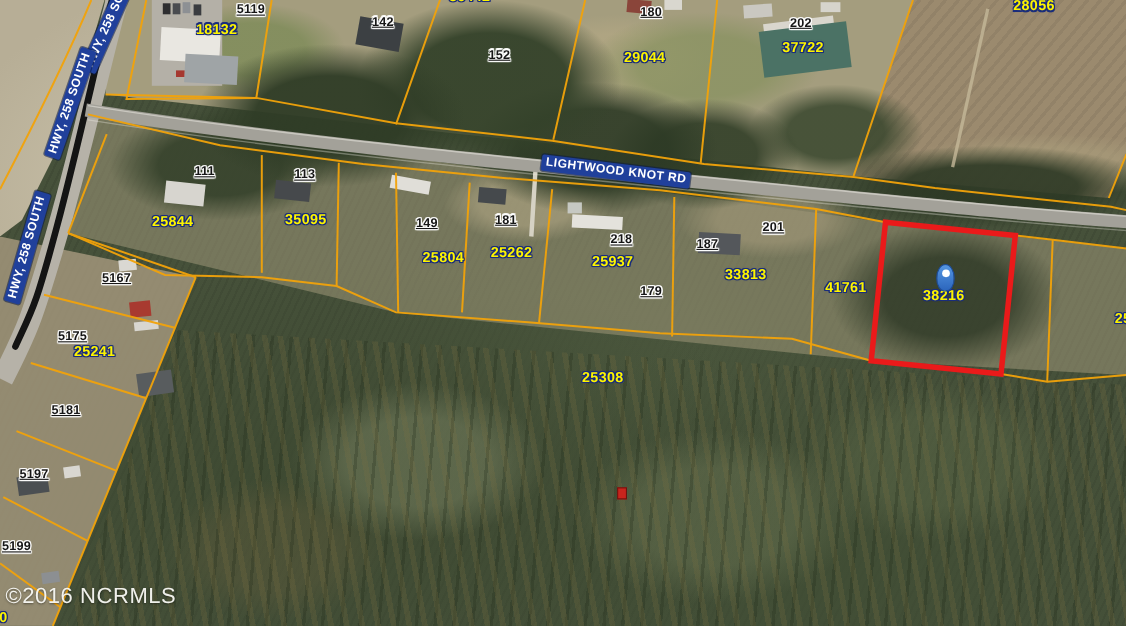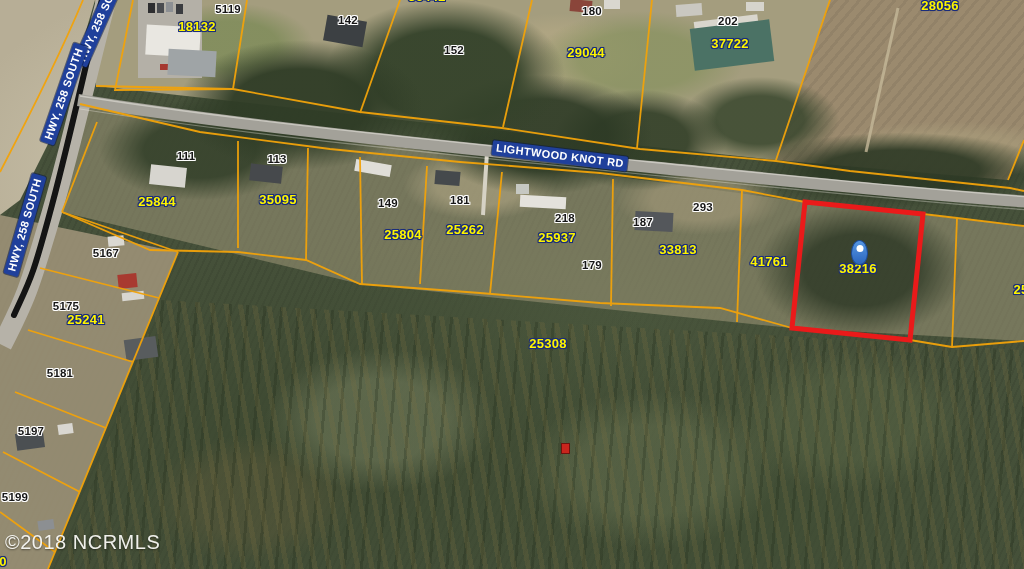"5119" .hn { text-decoration: none -> underline }
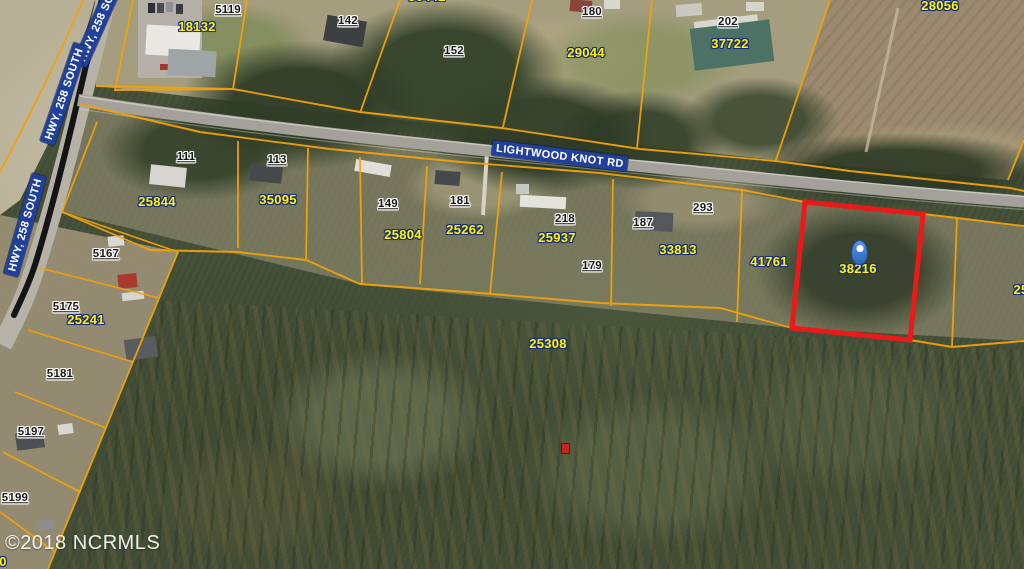"293" div.hn { text: 293 -> 201 }
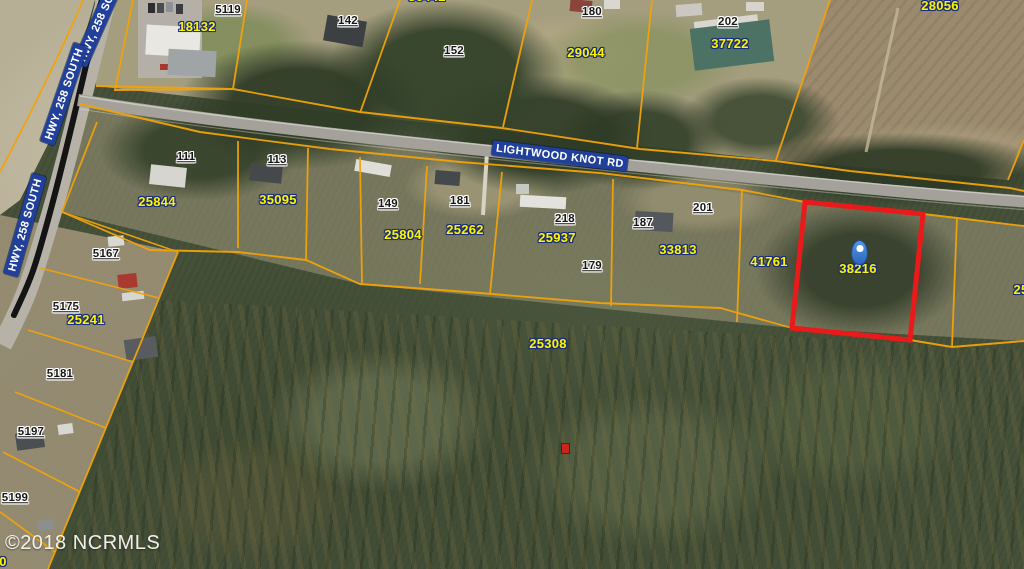"©2018 NCRMLS" div.watermark { text: 2018 -> 2016 }
